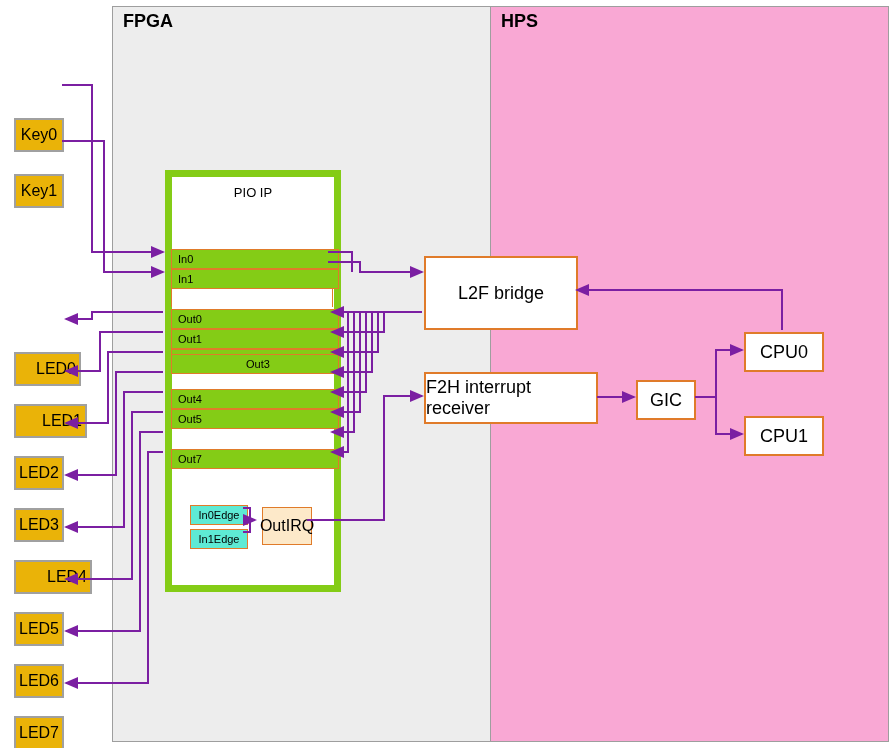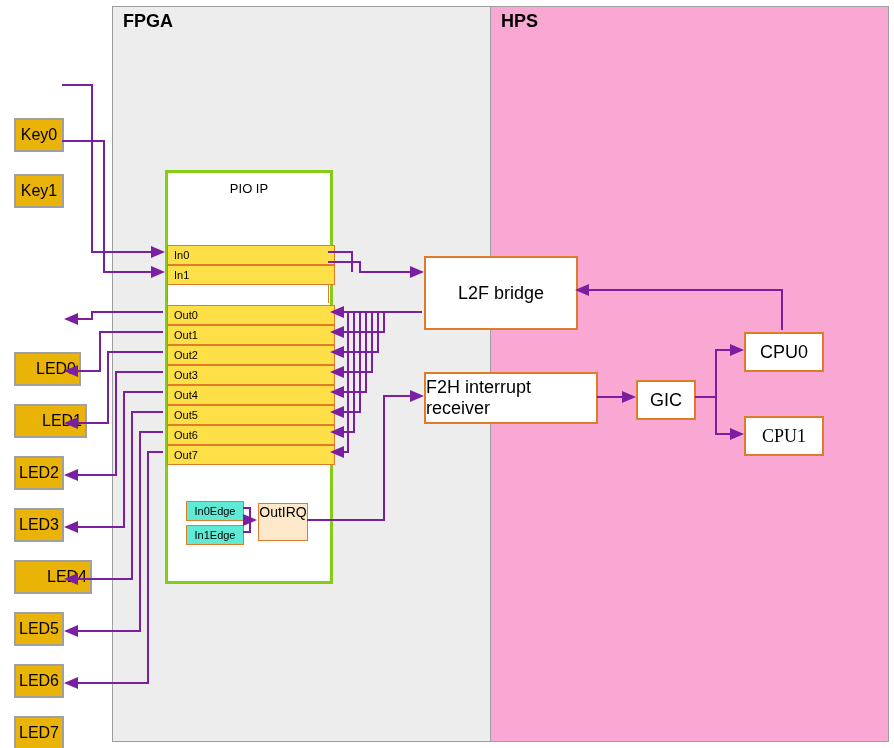"PIO IP" .pio-outer { border: 3px solid #84cc16 -> 7px solid #84cc16 }
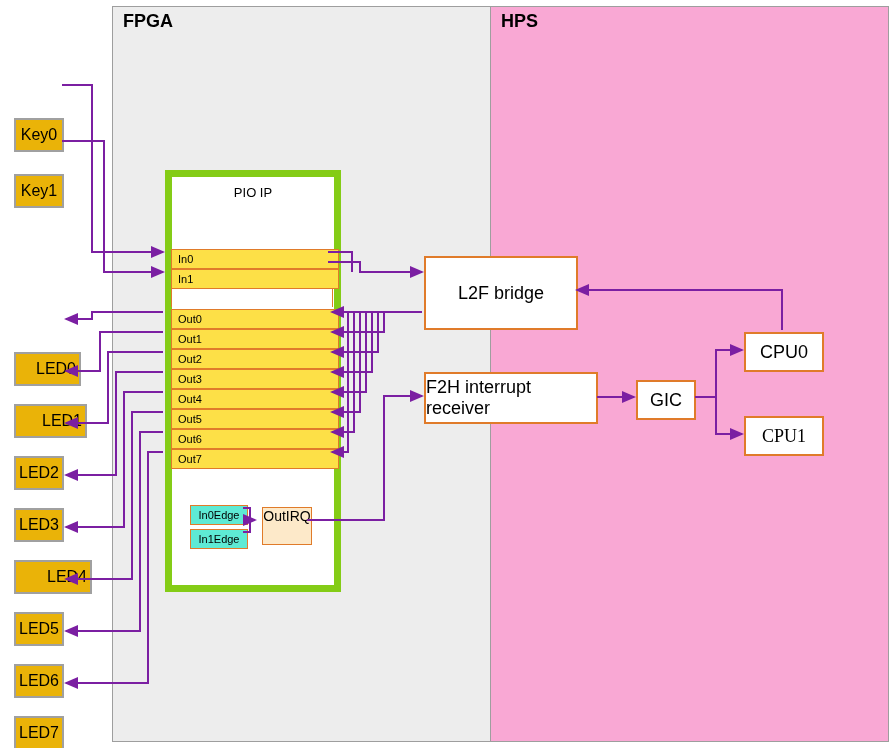"In0" .port { background: #fde047 -> #84cc16 }
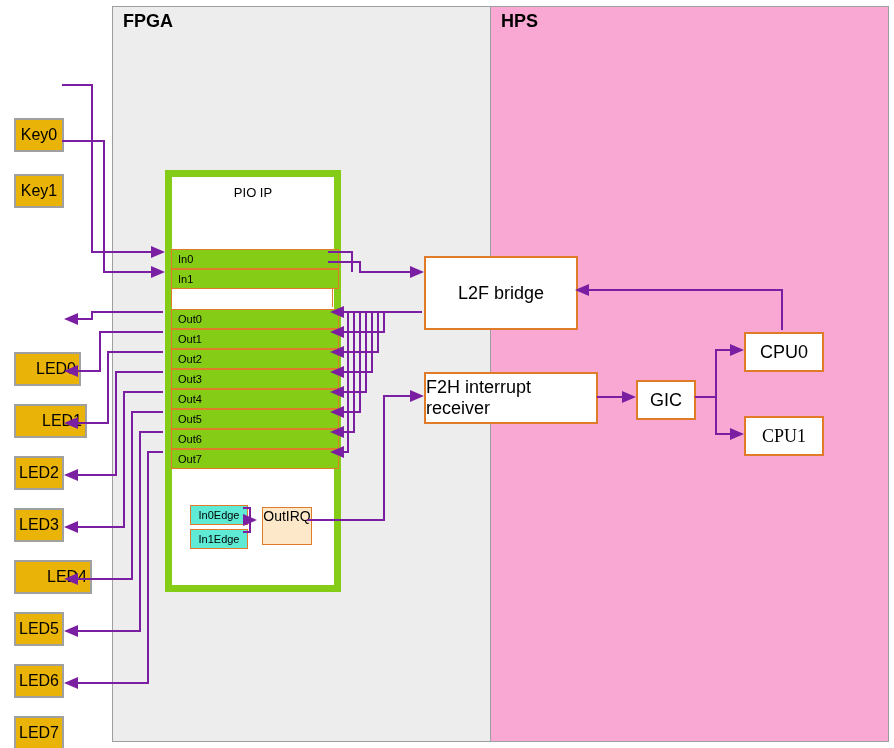"Out3" div.port { text-align: none -> center; top: 192px -> 177px }
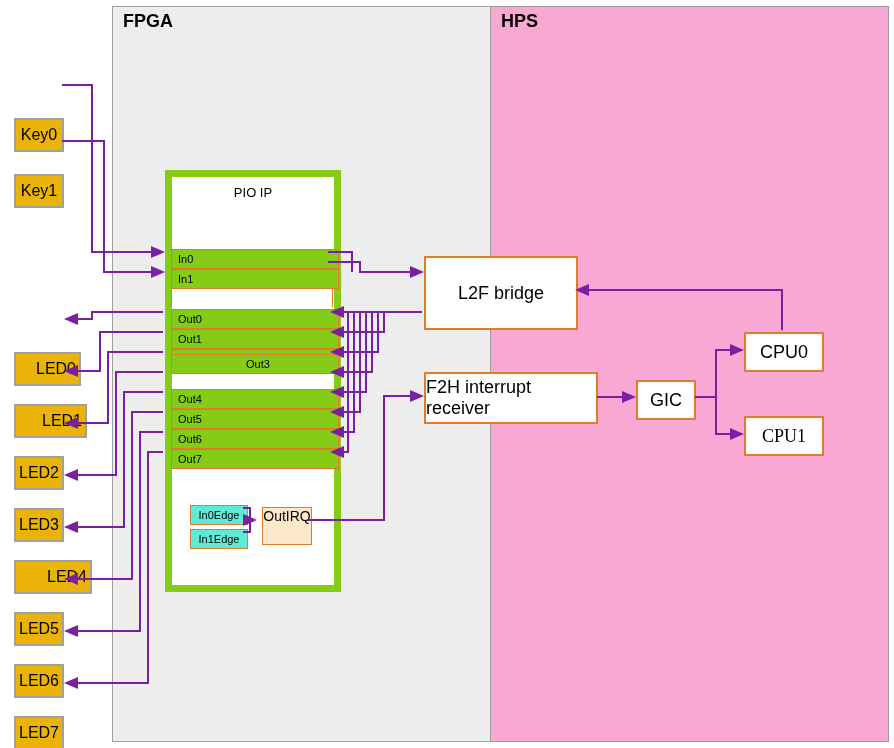"Out6" div.port { html: <div>Out6</div> -> none }
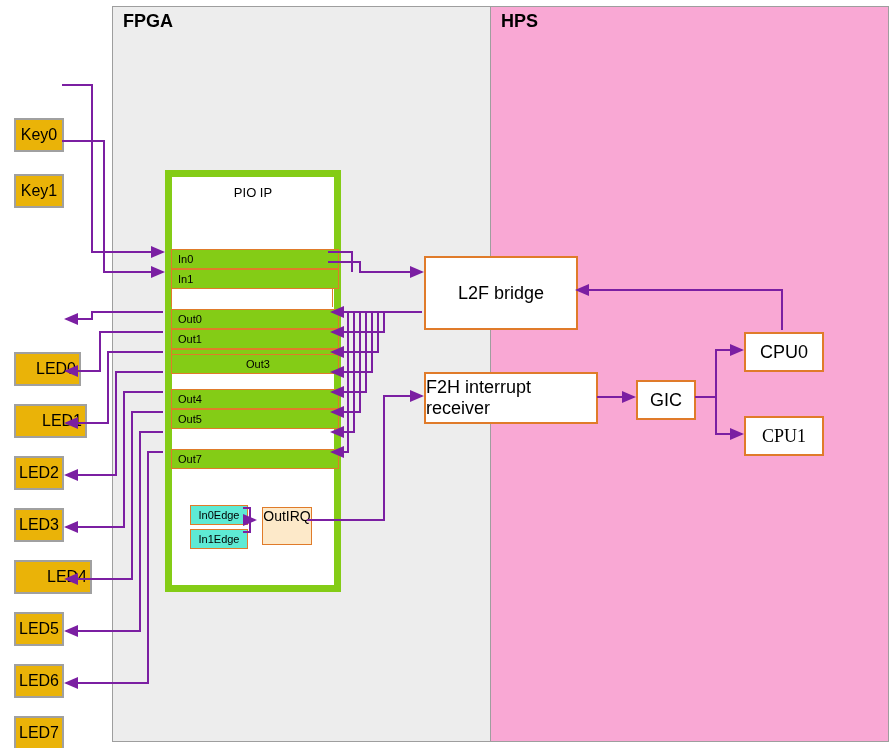"CPU1" div.hps-box { font-family: Liberation Serif, serif -> none }
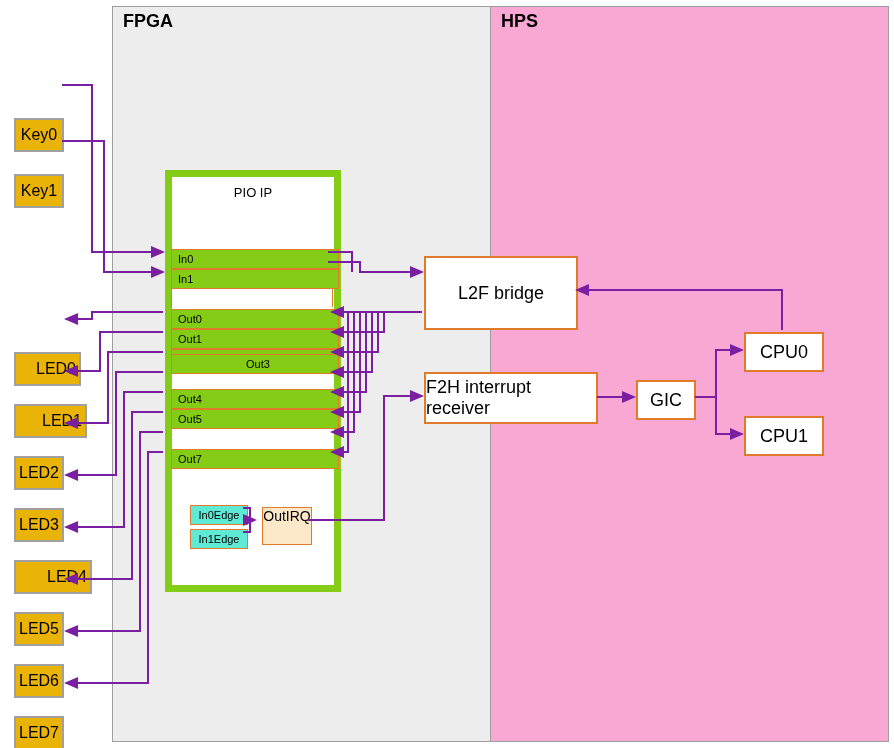"OutIRQ" .outirq { align-items: none -> center; font-size: 14px -> 16px }
